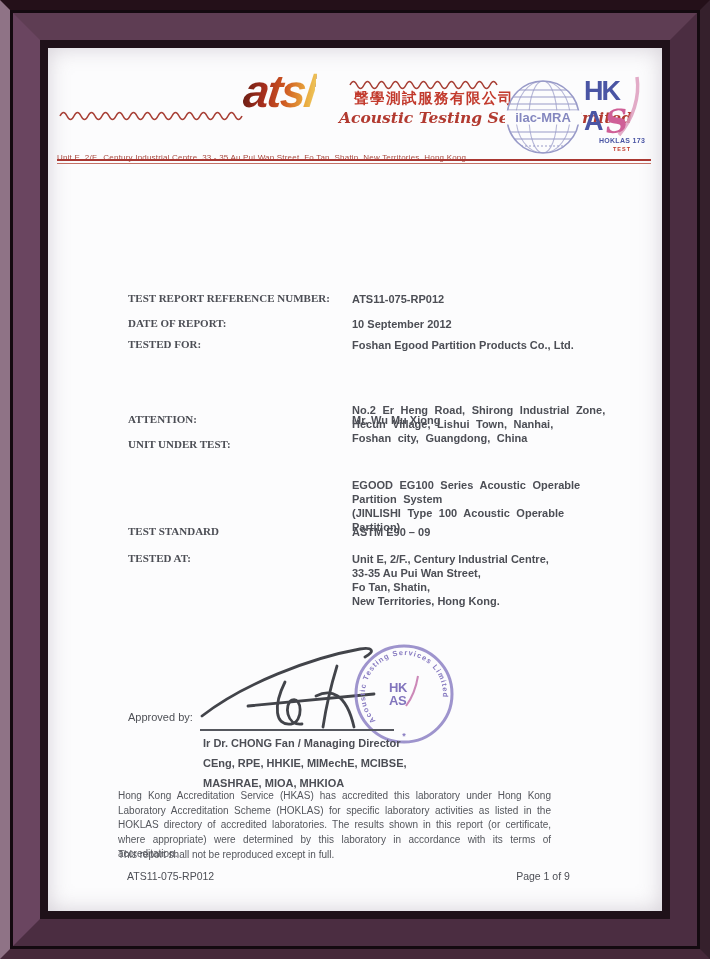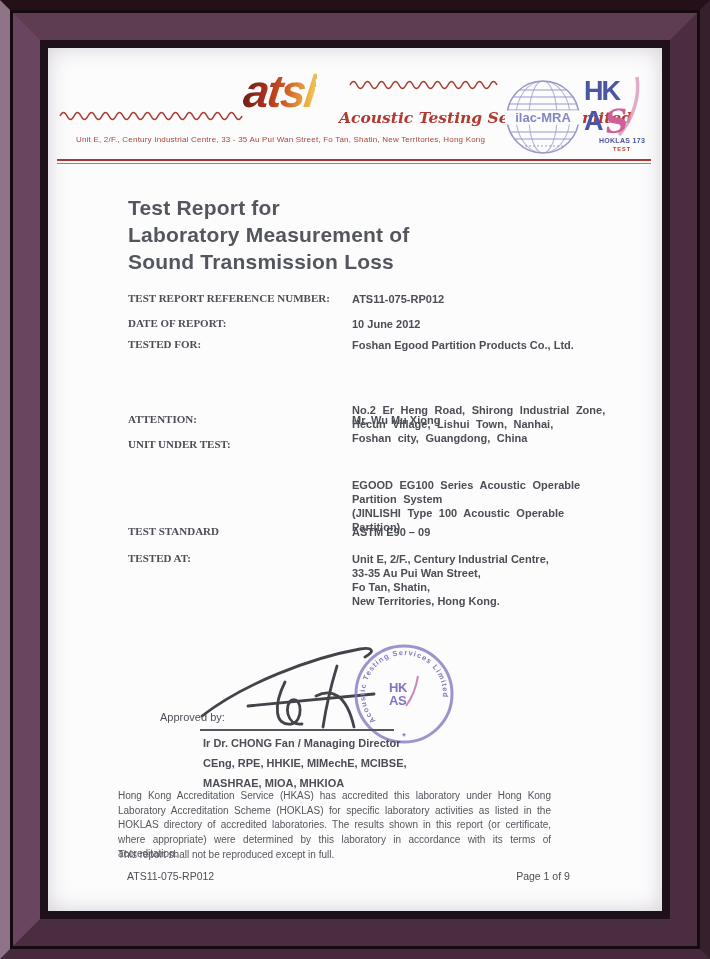"聲學測試服務有限公司" div.abs { html: none -> <div>聲學測試服務有限公司</div> }
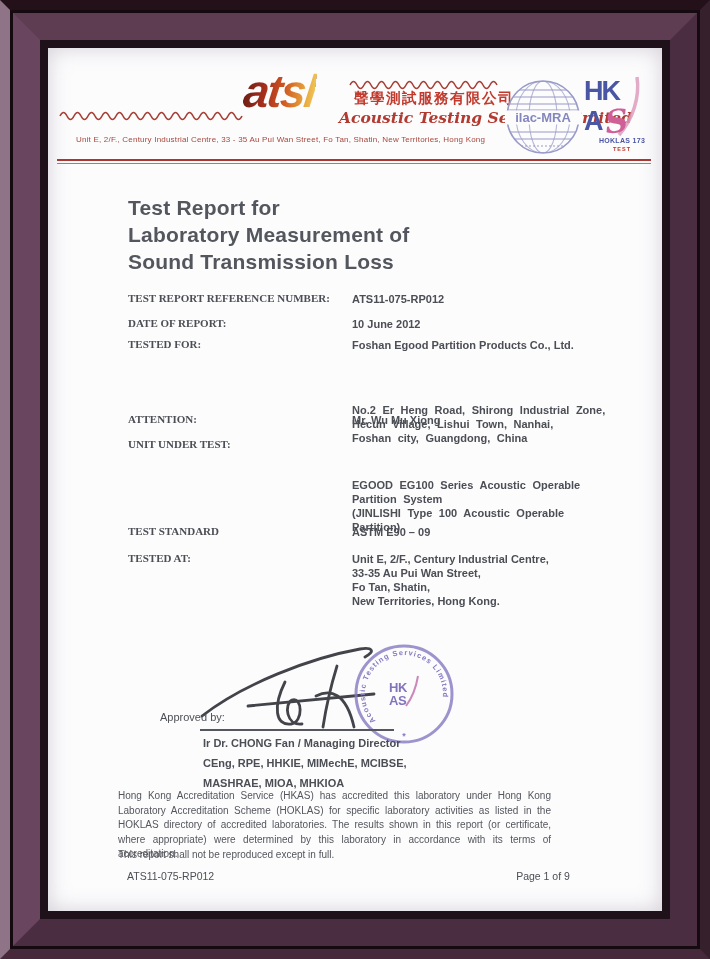"Unit E, 2/F., Century Industrial Centre, 33" .addr1 { margin-left: 19px -> none; top: 87px -> 105px }
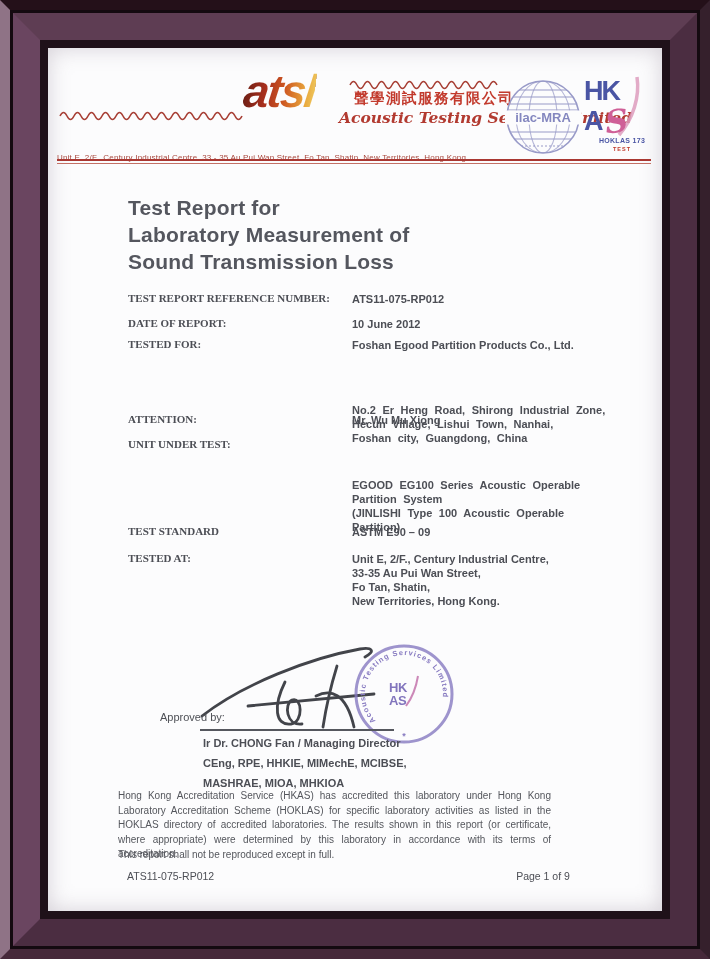"Test Report for" div.abs { html: <div>Test Report for Laboratory Measurement of Sound Transmission Loss</div> -> none }
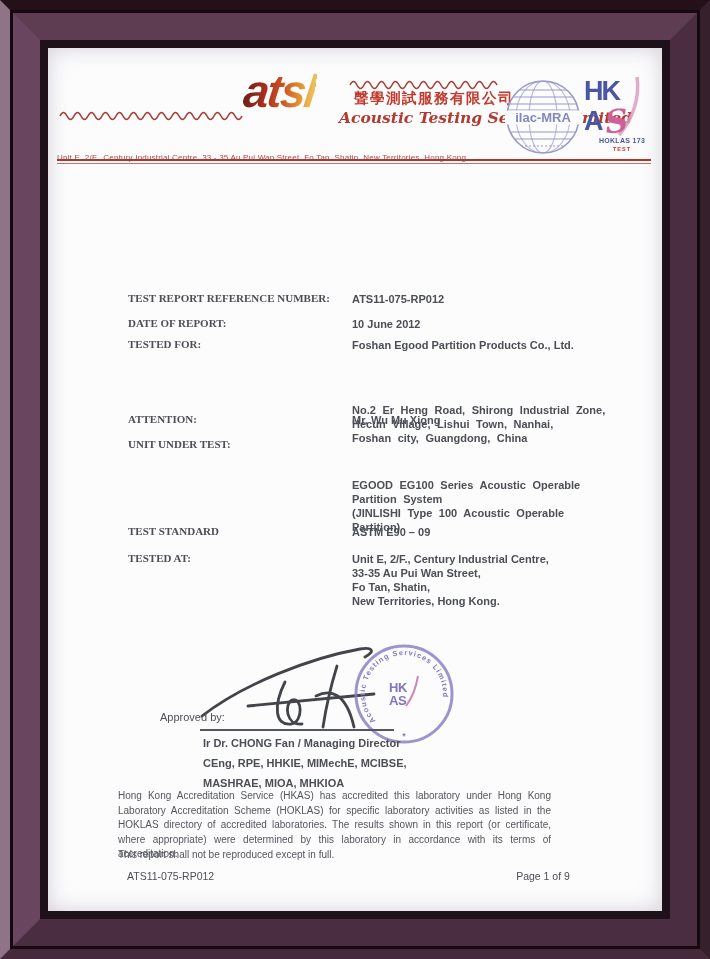"10 June 2012" div.fvalue { text: June -> September }
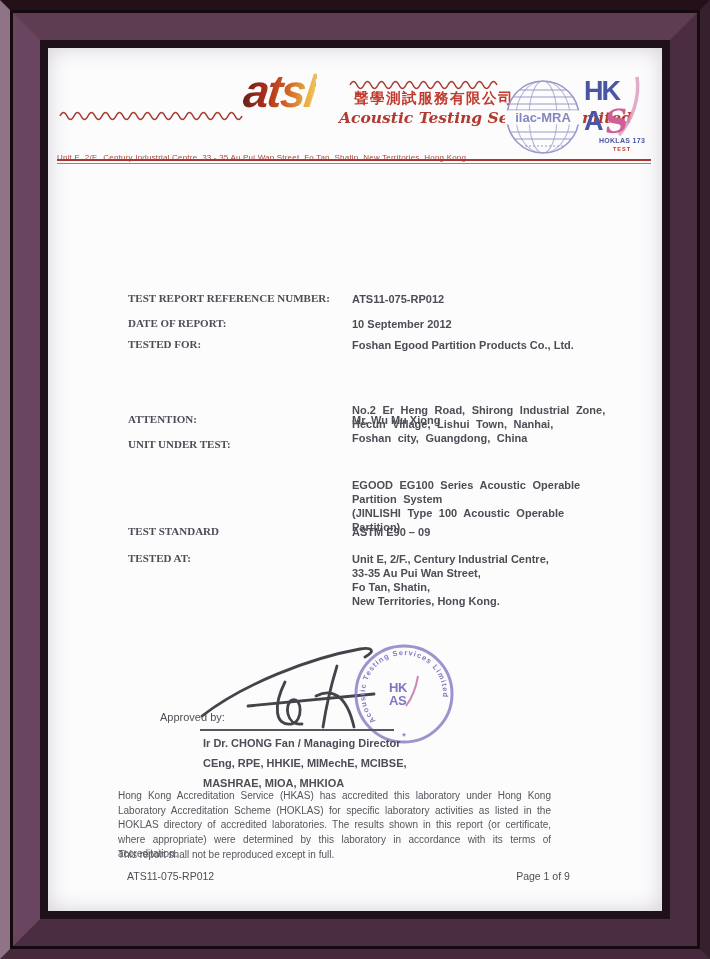"Approved by:" .approved-by { margin-left: 32px -> none }
